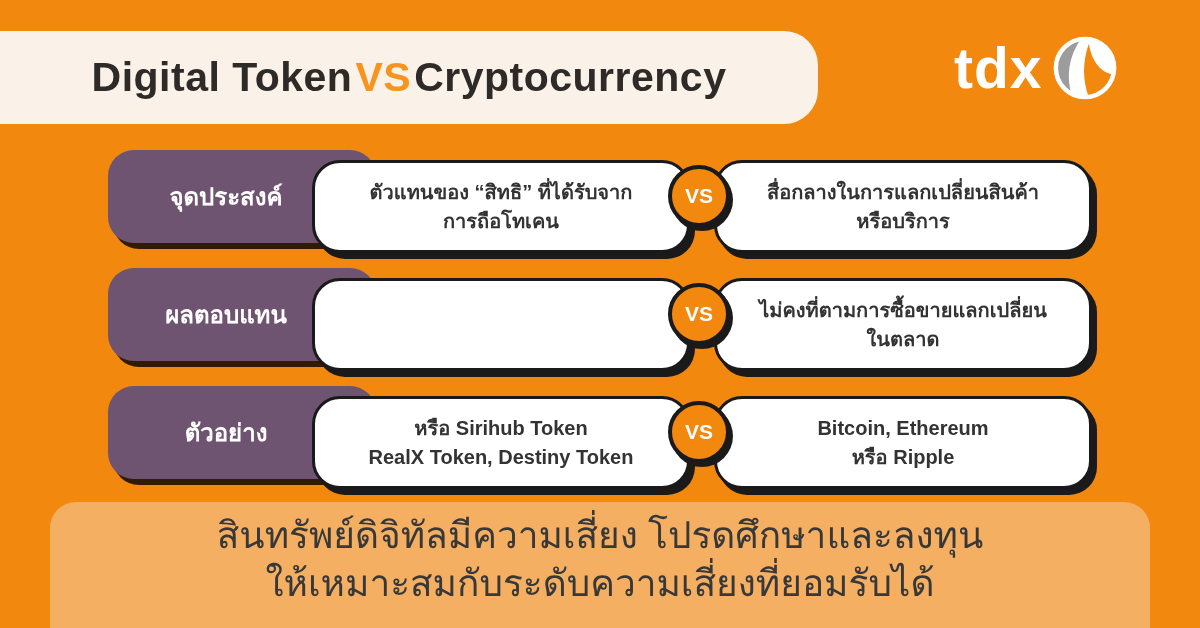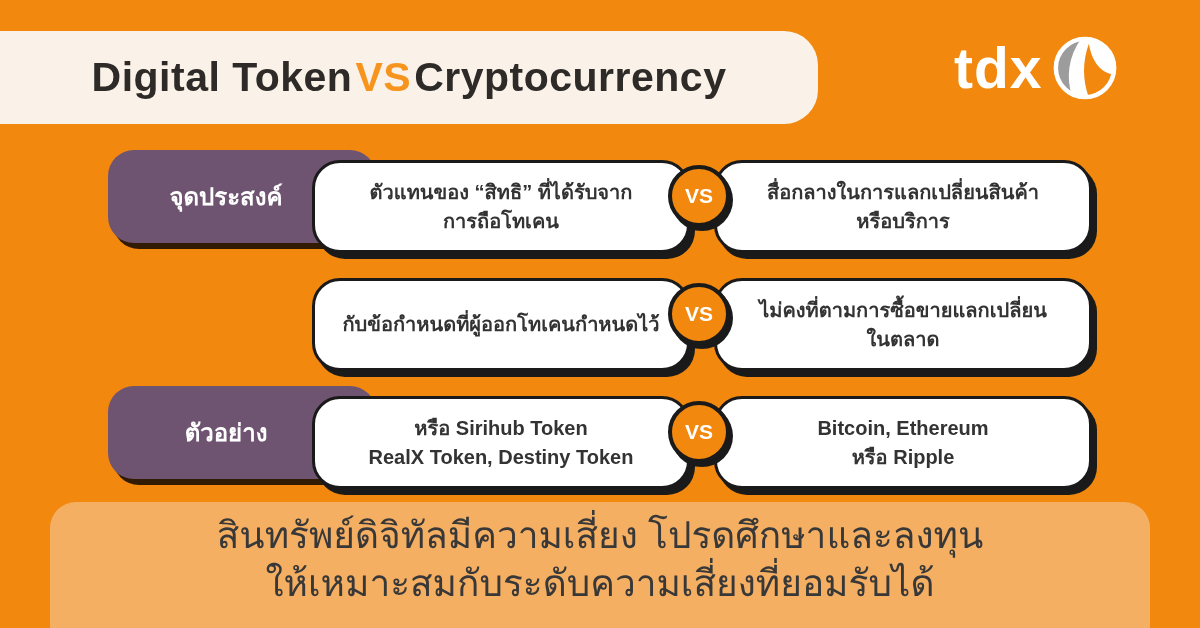"ผลตอบแทน" div.label-card { html: none -> <div> <span>ผลตอบแทน</span> </div> }
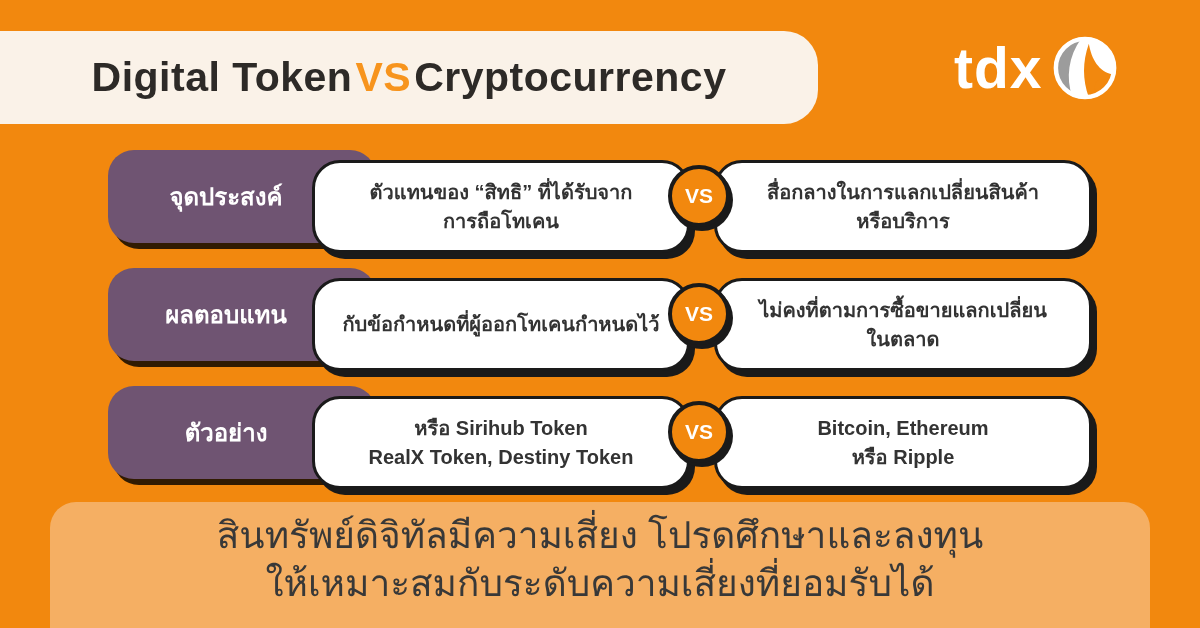"กับข้อกำหนดที่ผู้ออกโทเคนกำหนดไว้" div { html: <div>กับข้อกำหนดที่ผู้ออกโทเคนกำหนดไว้</div> -> none }
